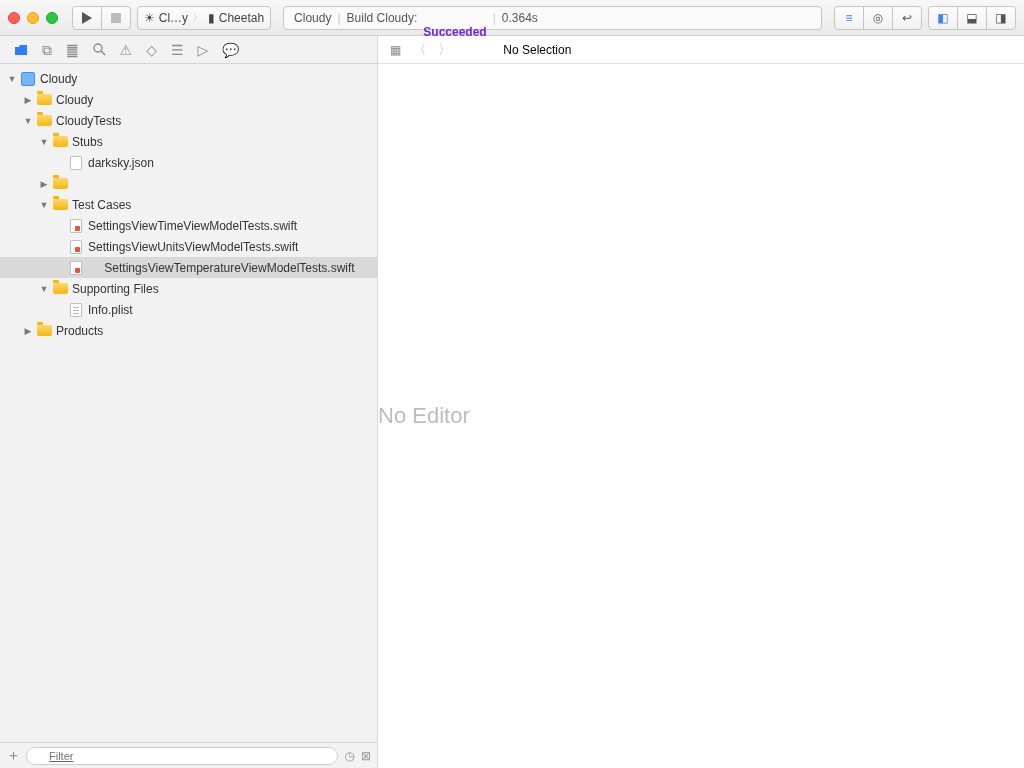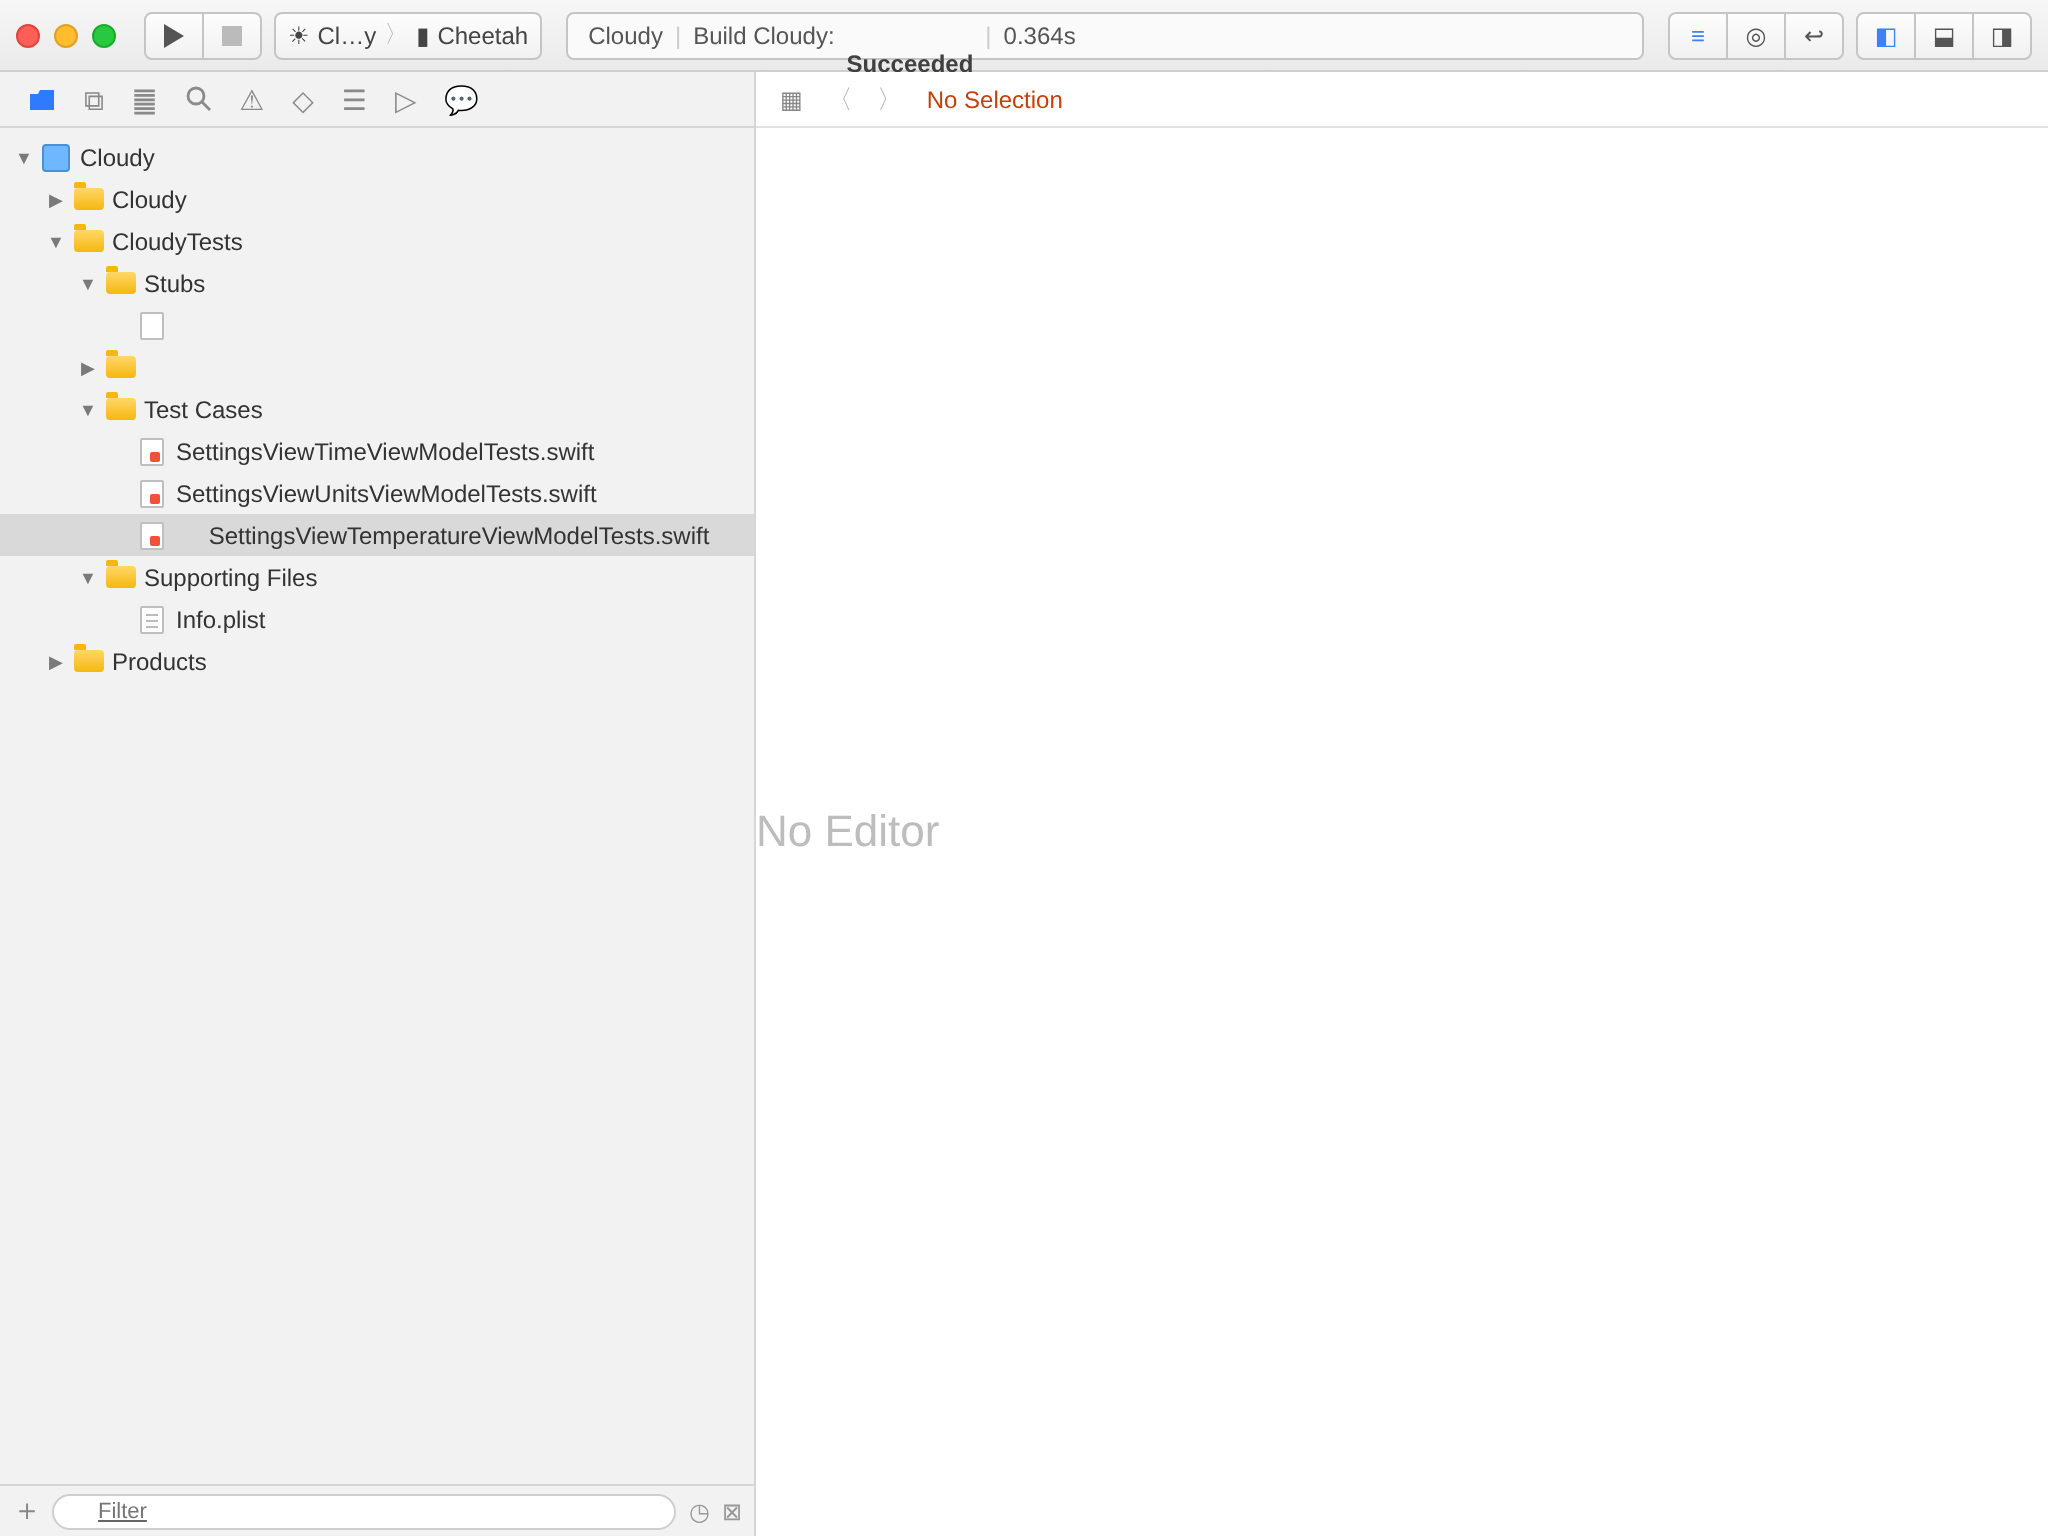"Succeeded" .activity .strong { color: #404040 -> #6d28d9 }
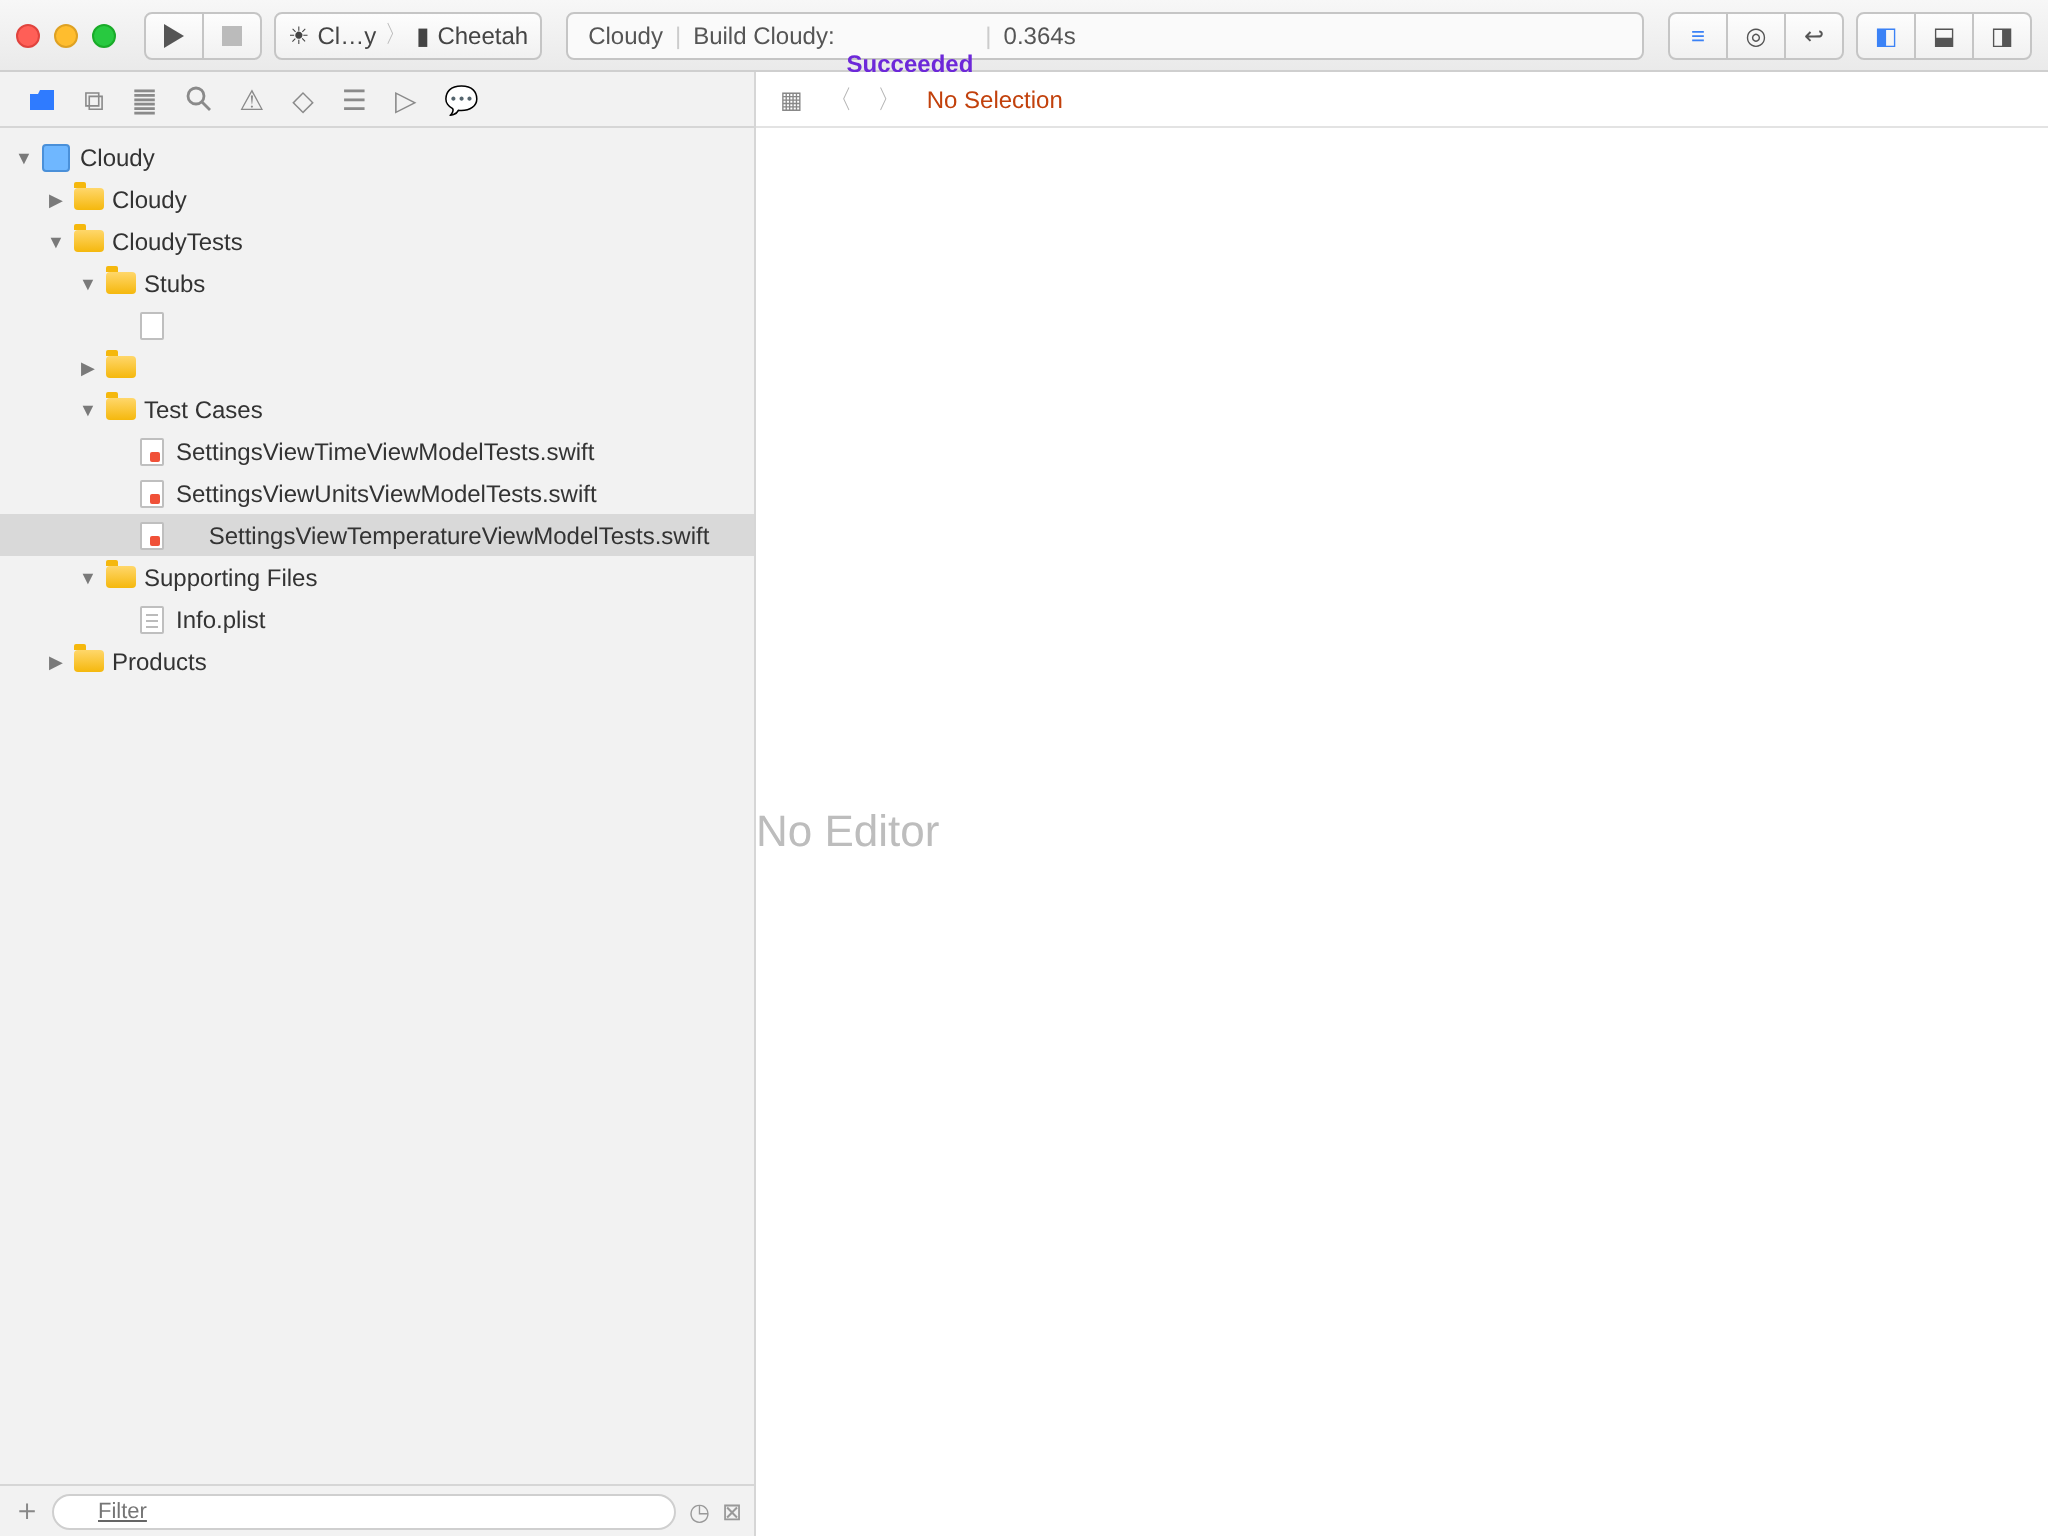"No Selection" span { color: #c2410c -> #000000; margin-left: none -> 40px }
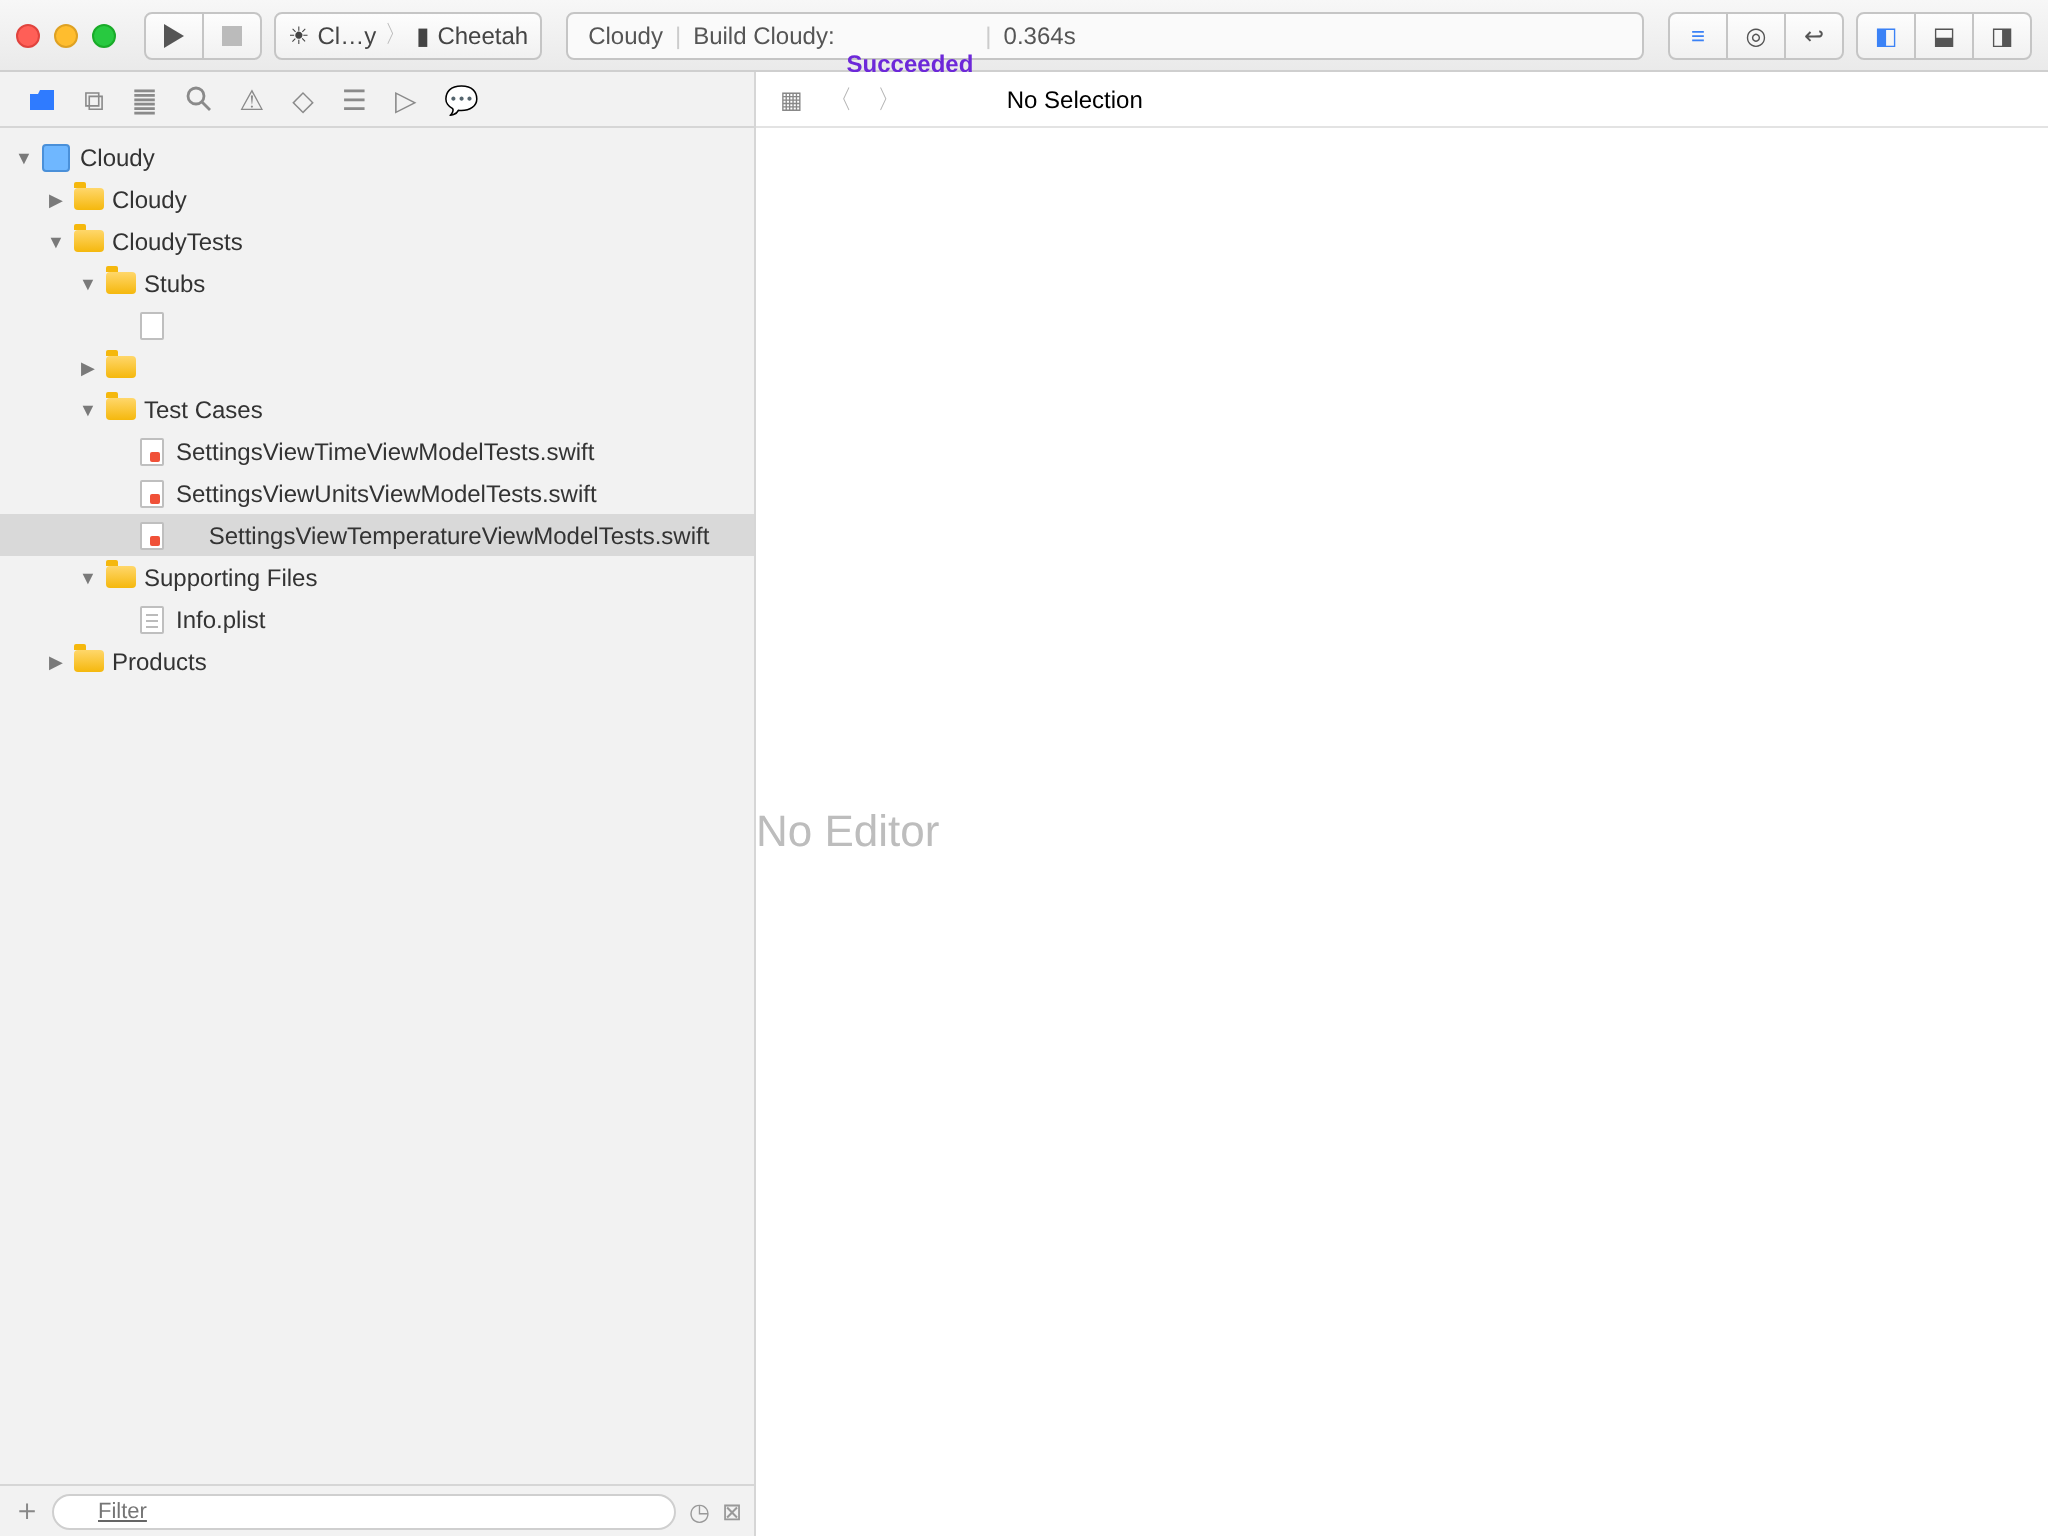"darksky.json" span.label { html: none -> <span>darksky.json</span> }
